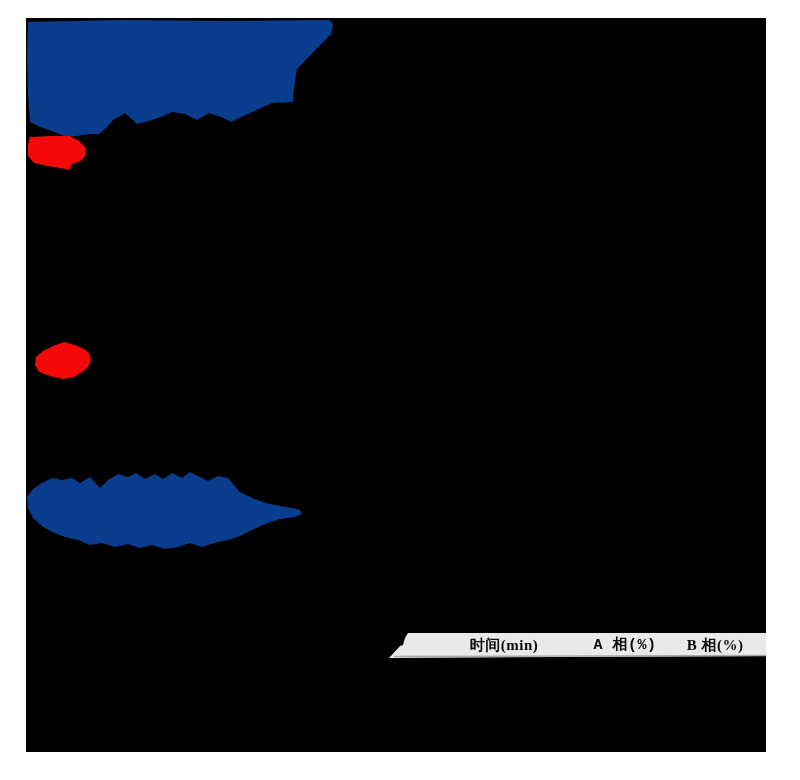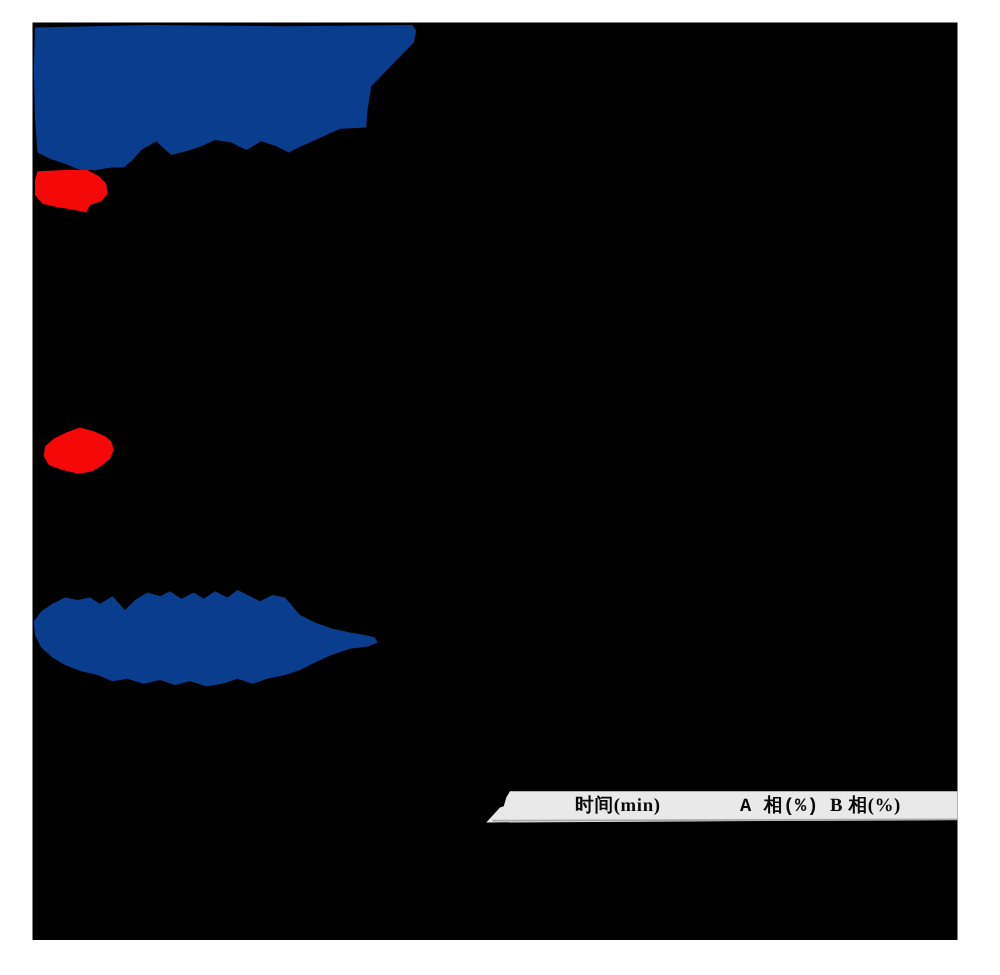"时间(min)" .strip-label { text-align: left -> center }
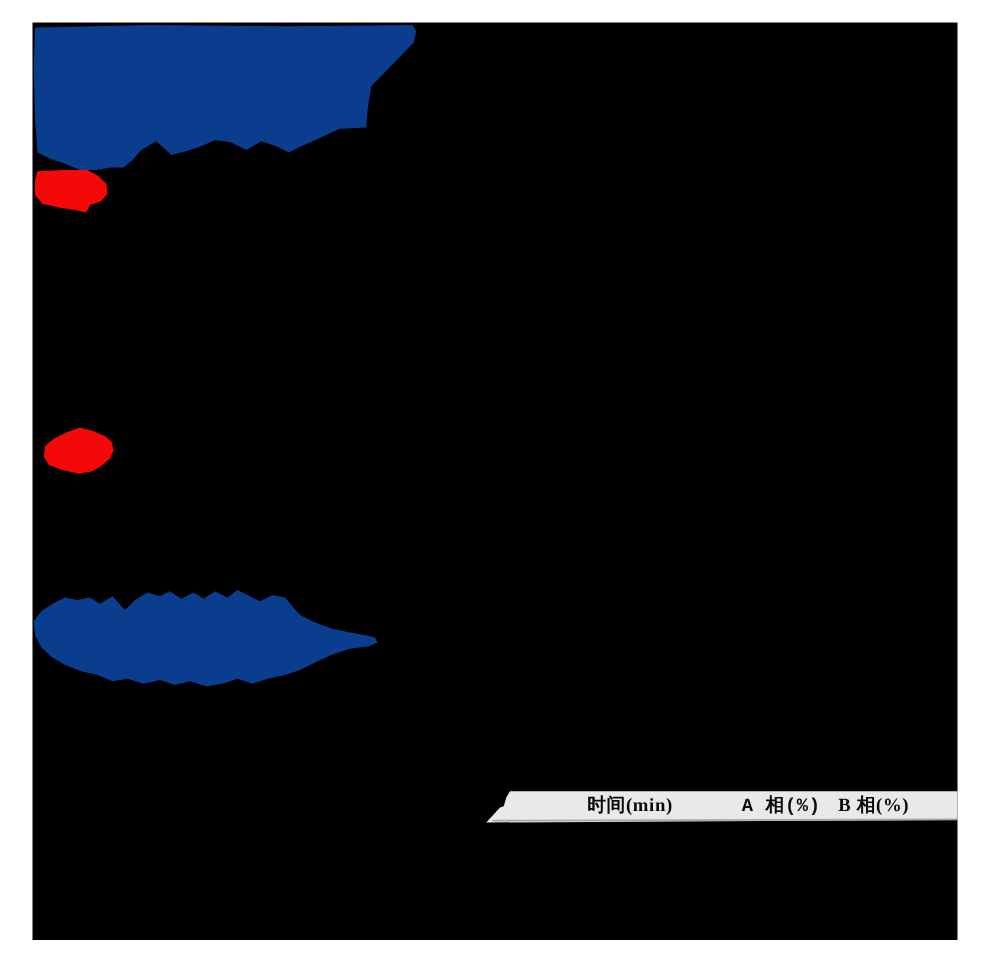"B 相(%)" .strip-label.col-phase-b { left: 664px -> 680px }
